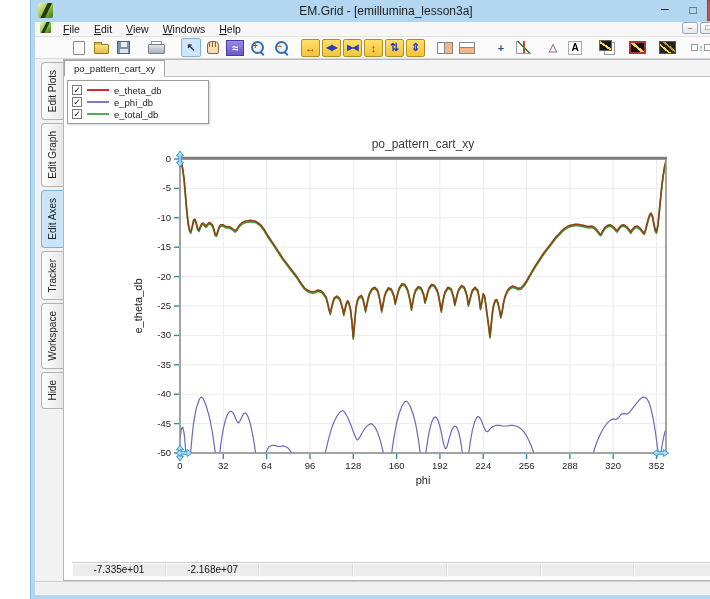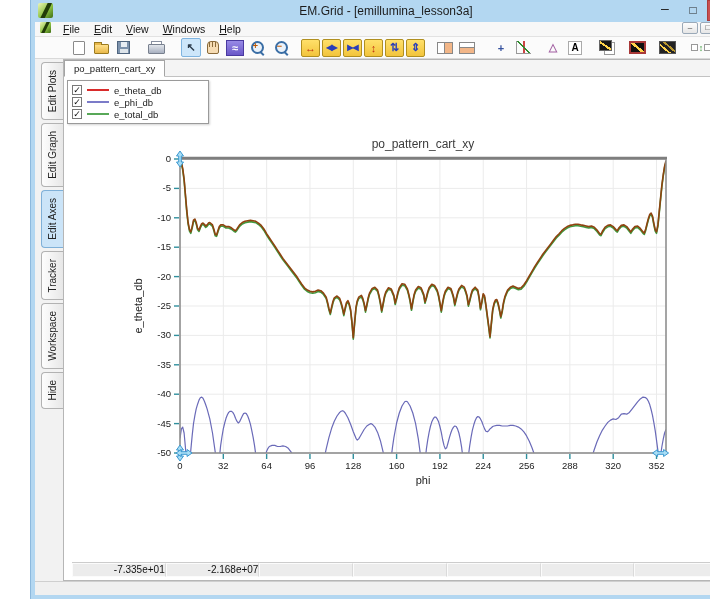"-7.335e+01" .strow.vals .stcell { text-align: right -> none }
